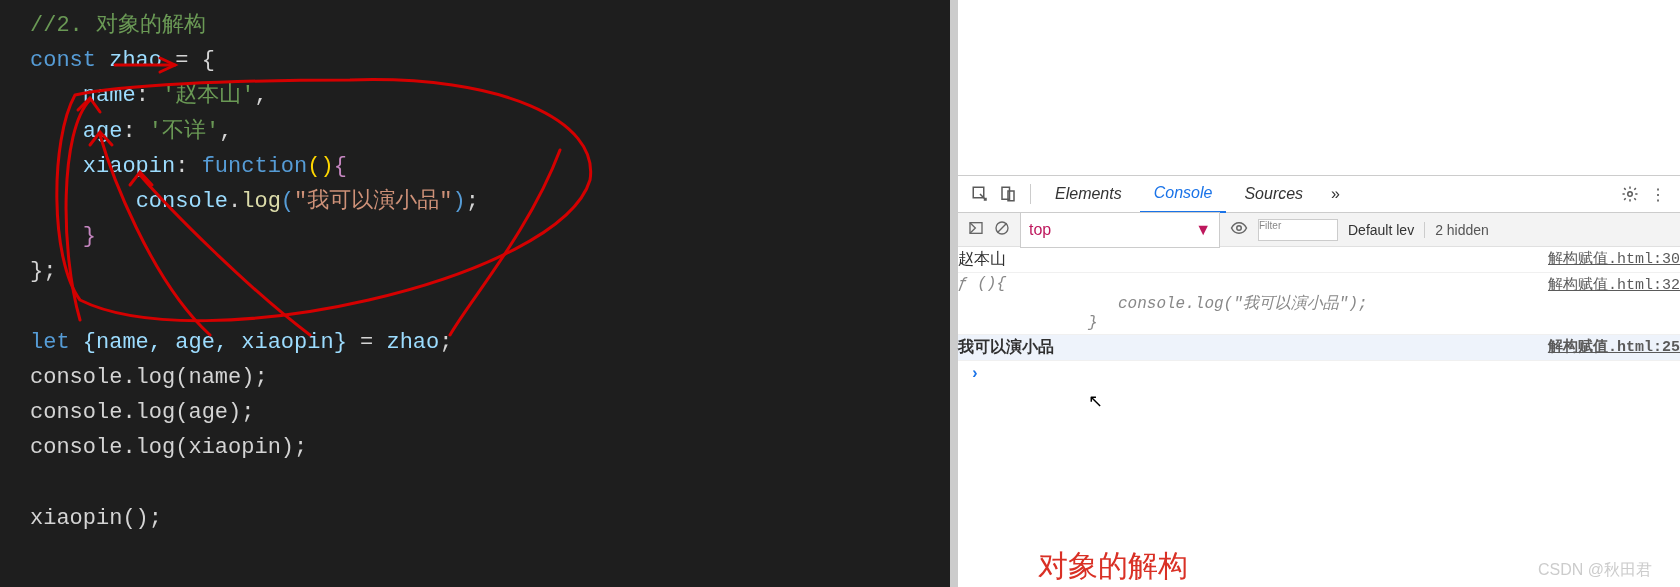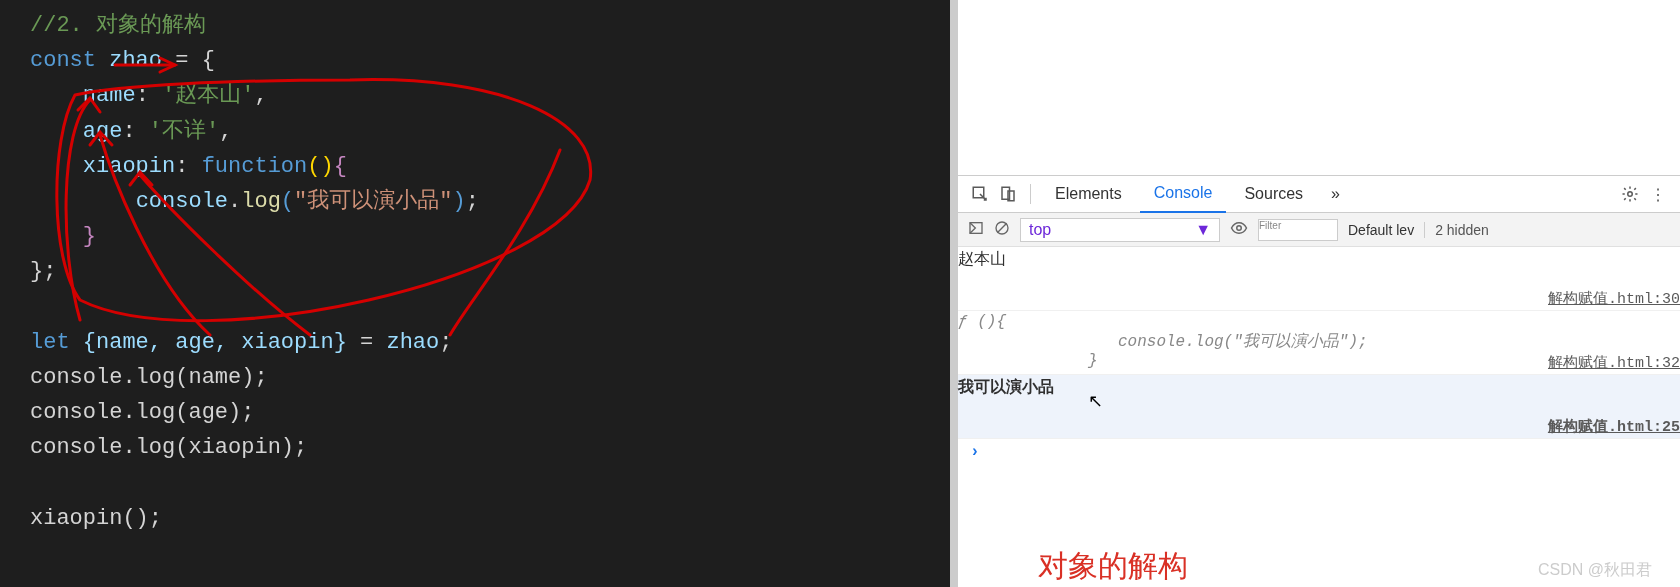"Elements" .tab { font-style: none -> italic }
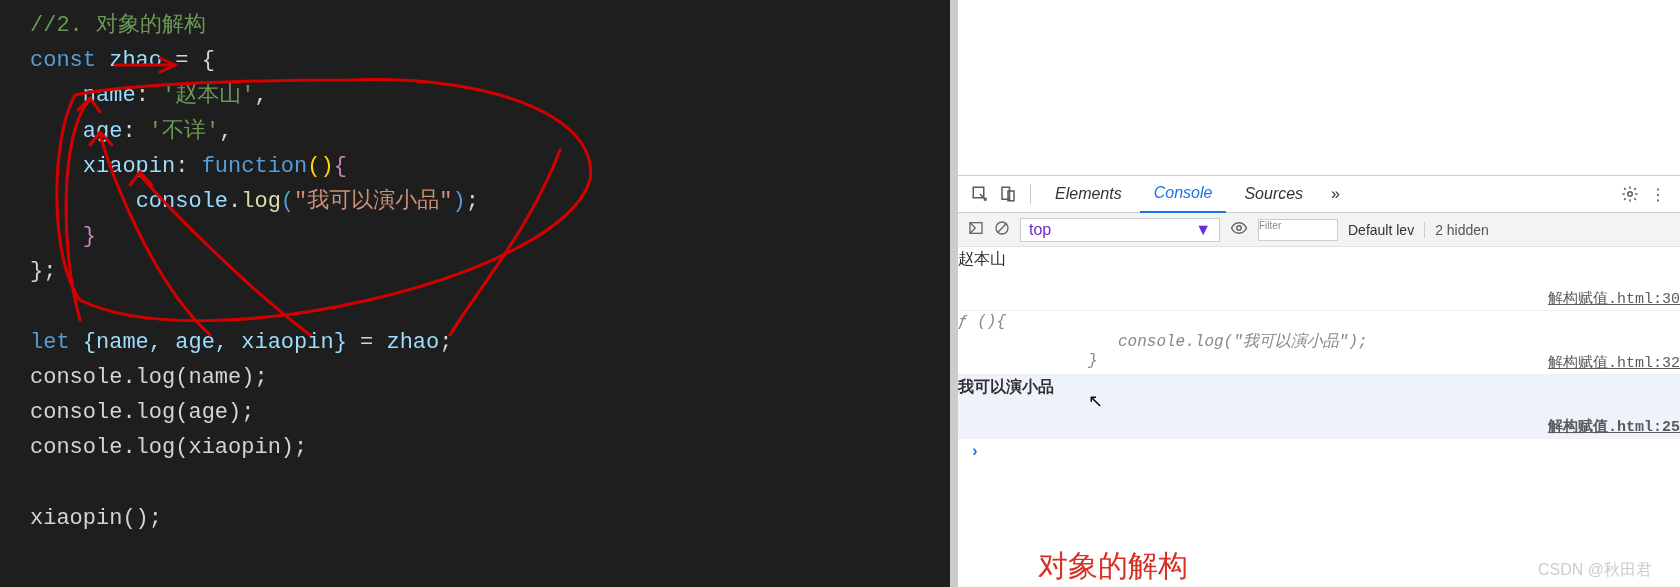"top" .context-selector { color: #6d28d9 -> #be185d; height: 24px -> 36px }
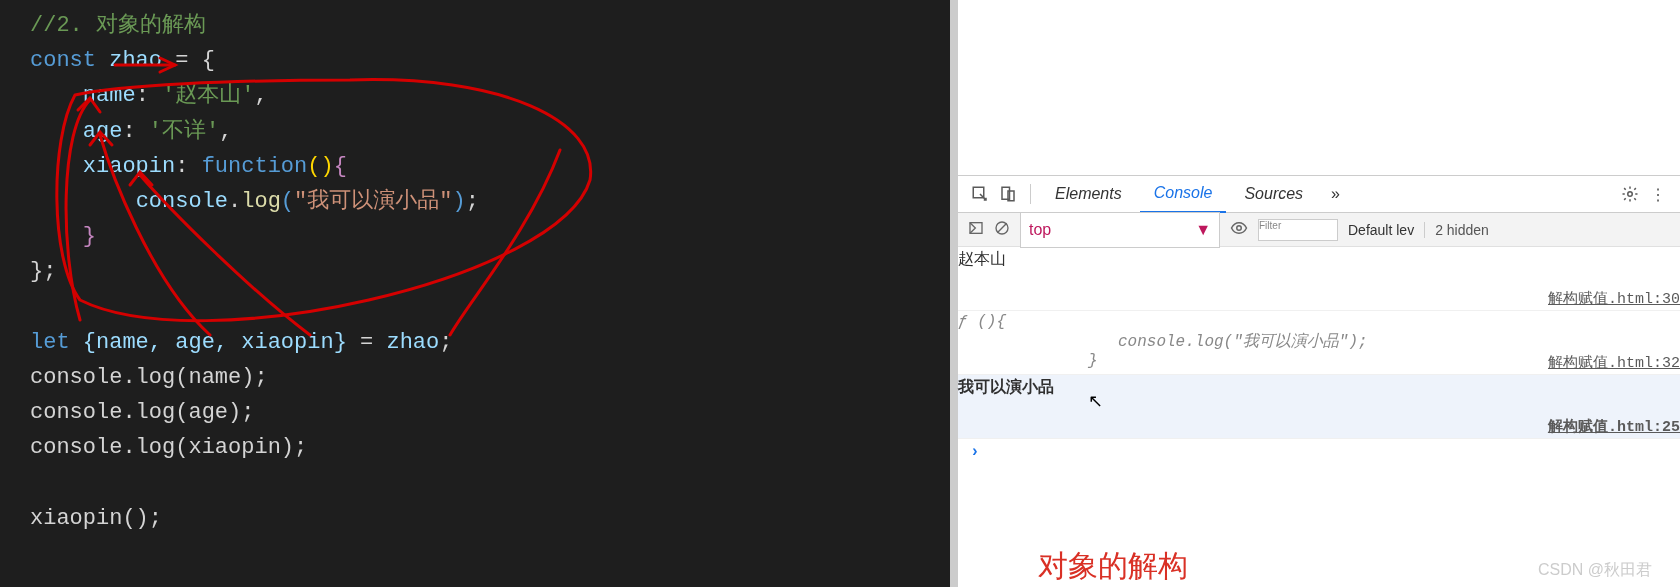"解构赋值.html:30" .console-src { margin-top: 40px -> none }
